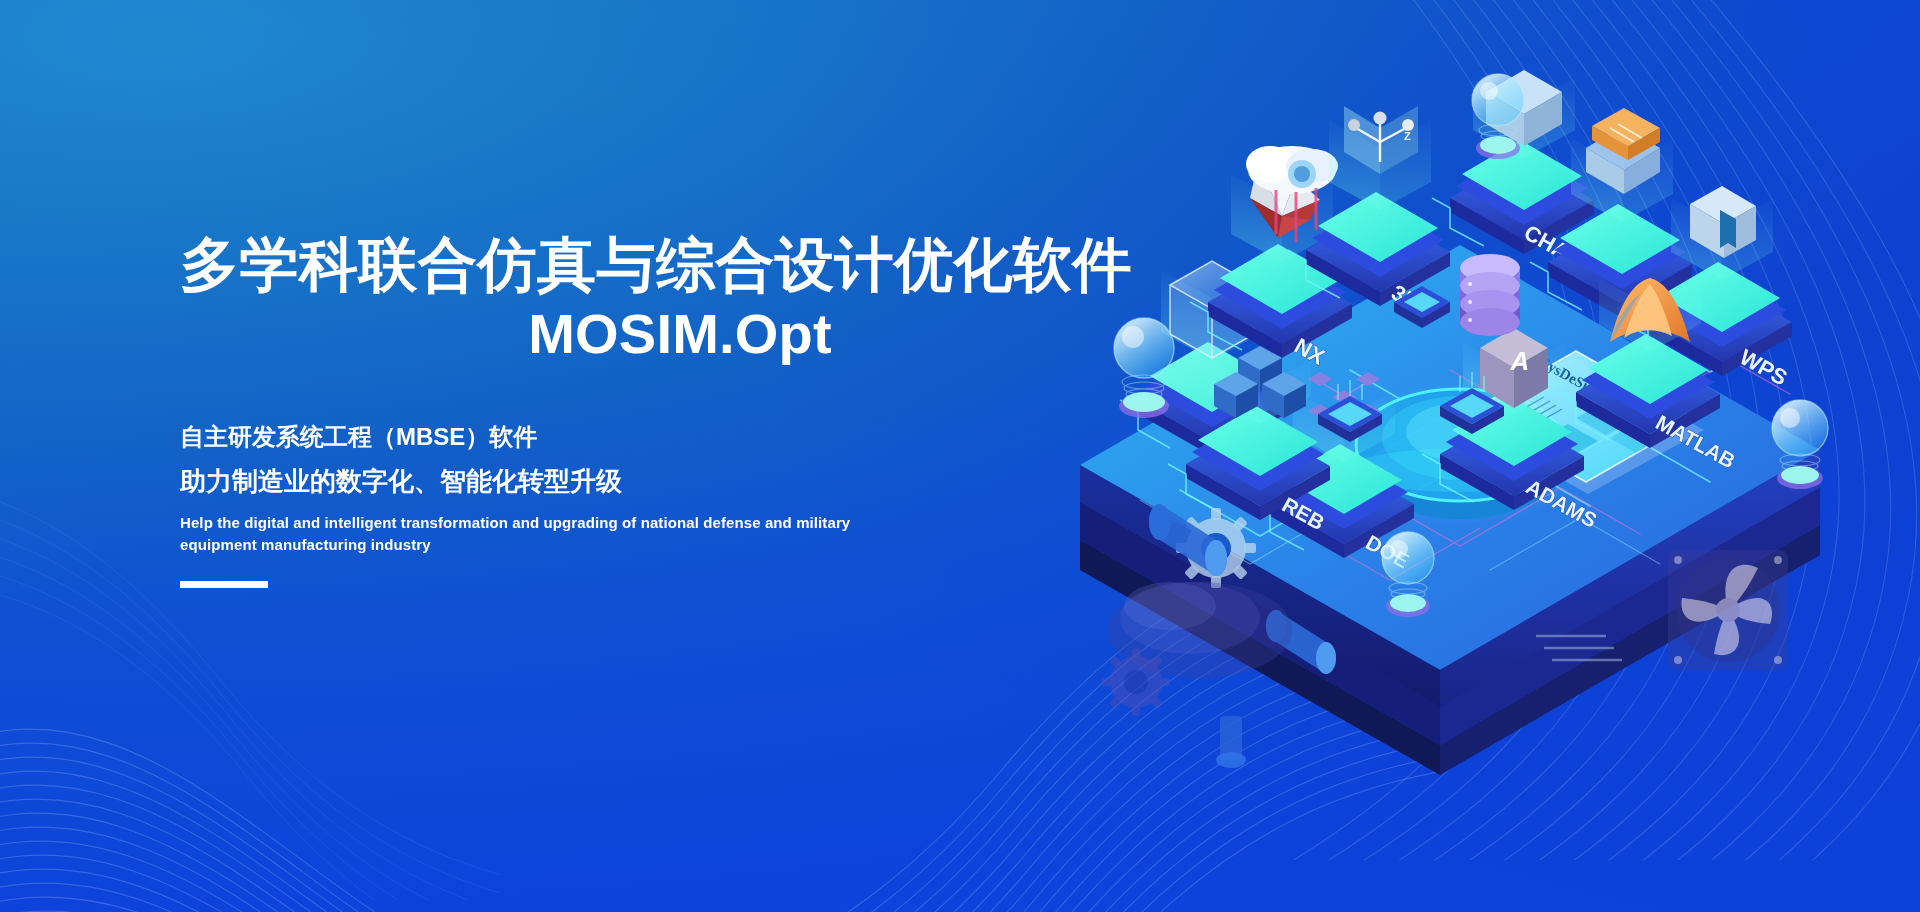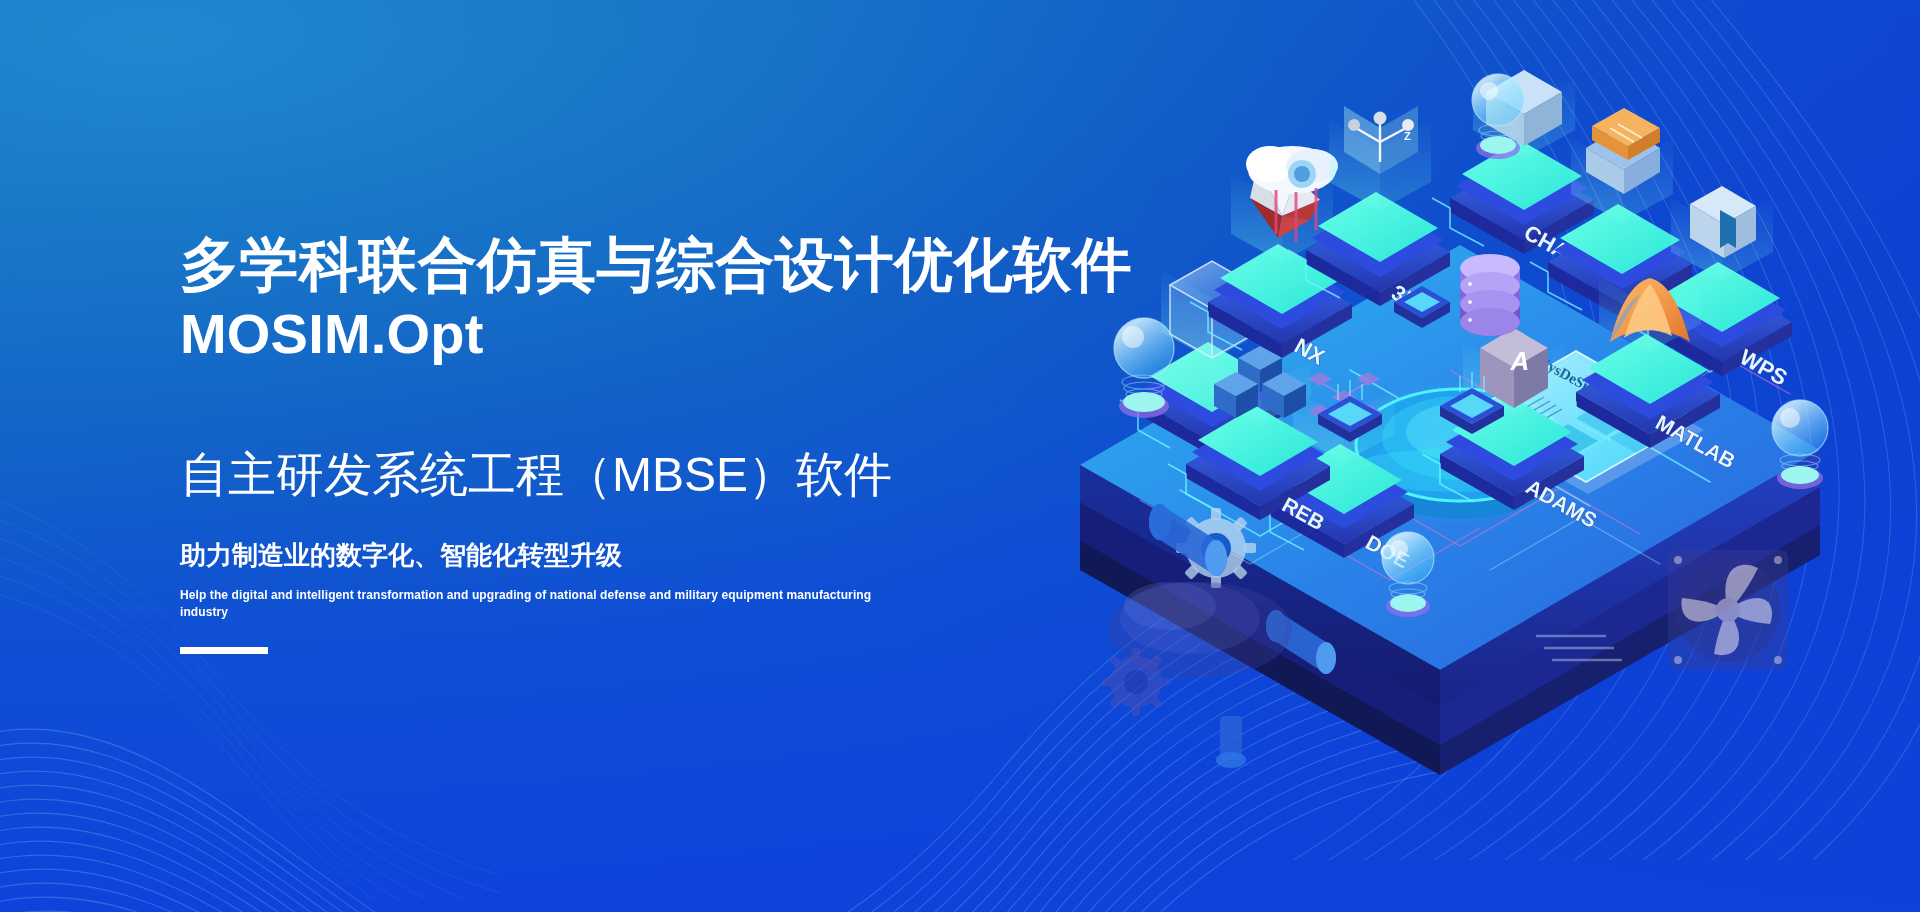"MOSIM.Opt" #title-en { text-align: none -> center }
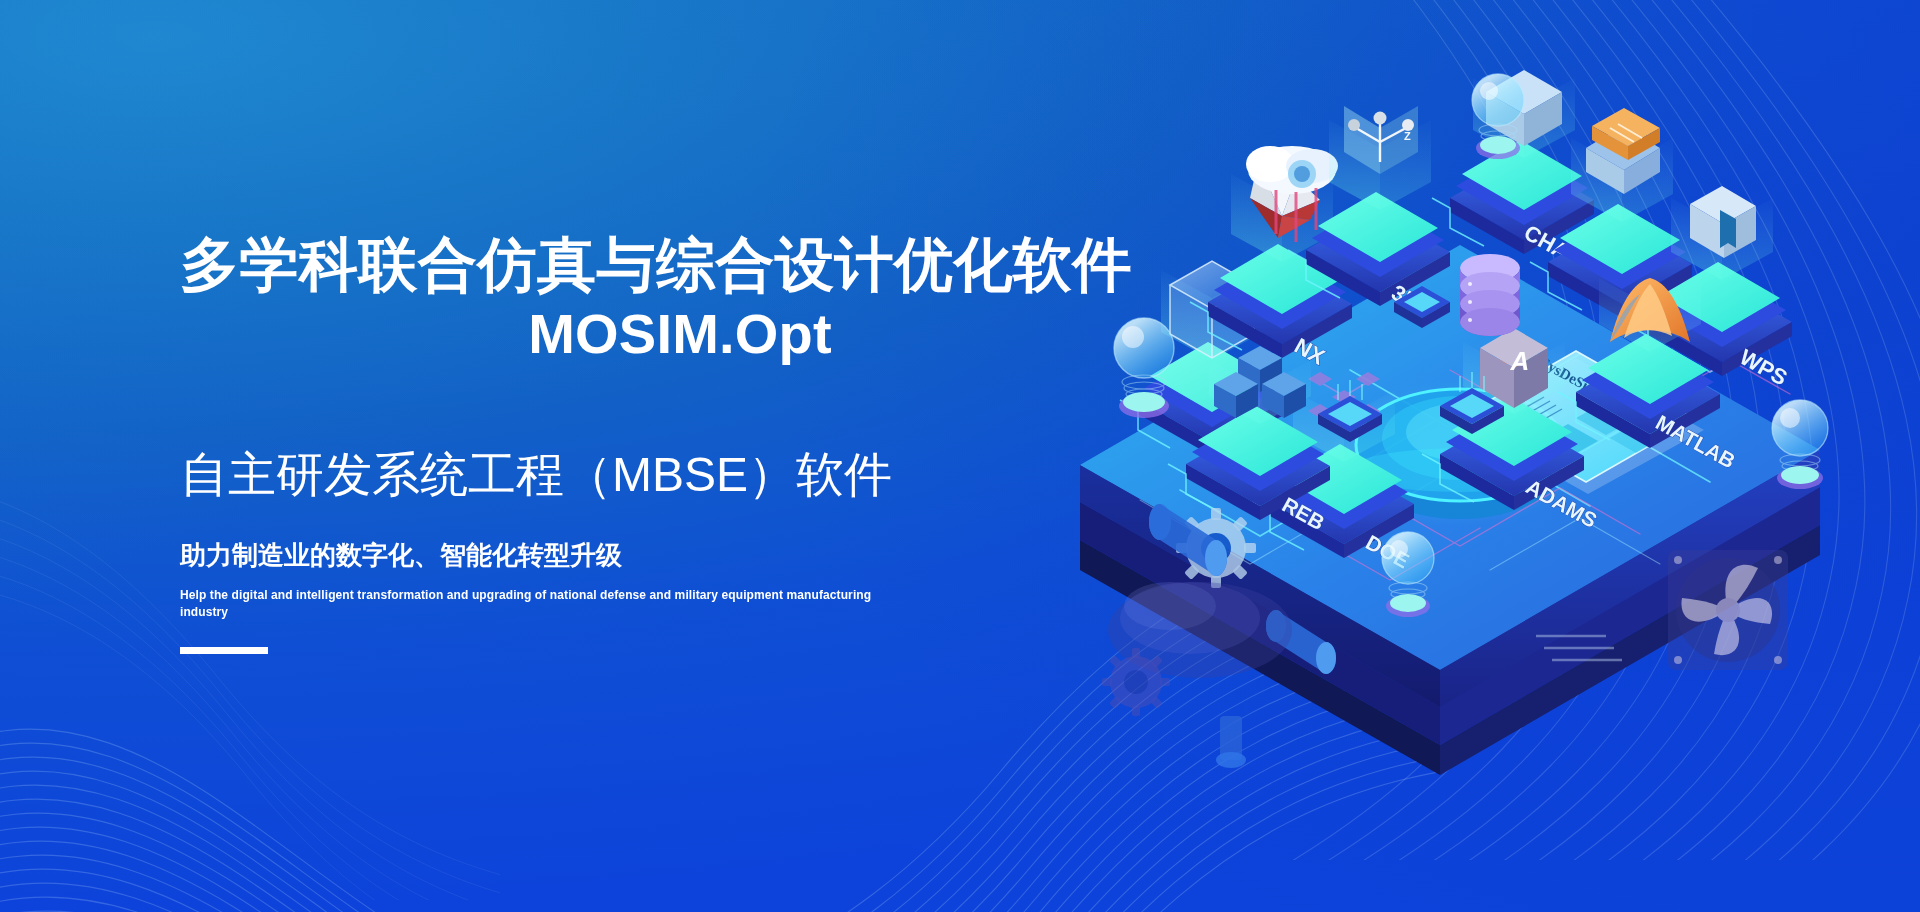"自主研发系统工程（MBSE）软件" #sub-1 { font-size: 48px -> 24px; font-weight: 400 -> 700; margin-top: 78px -> 55px }
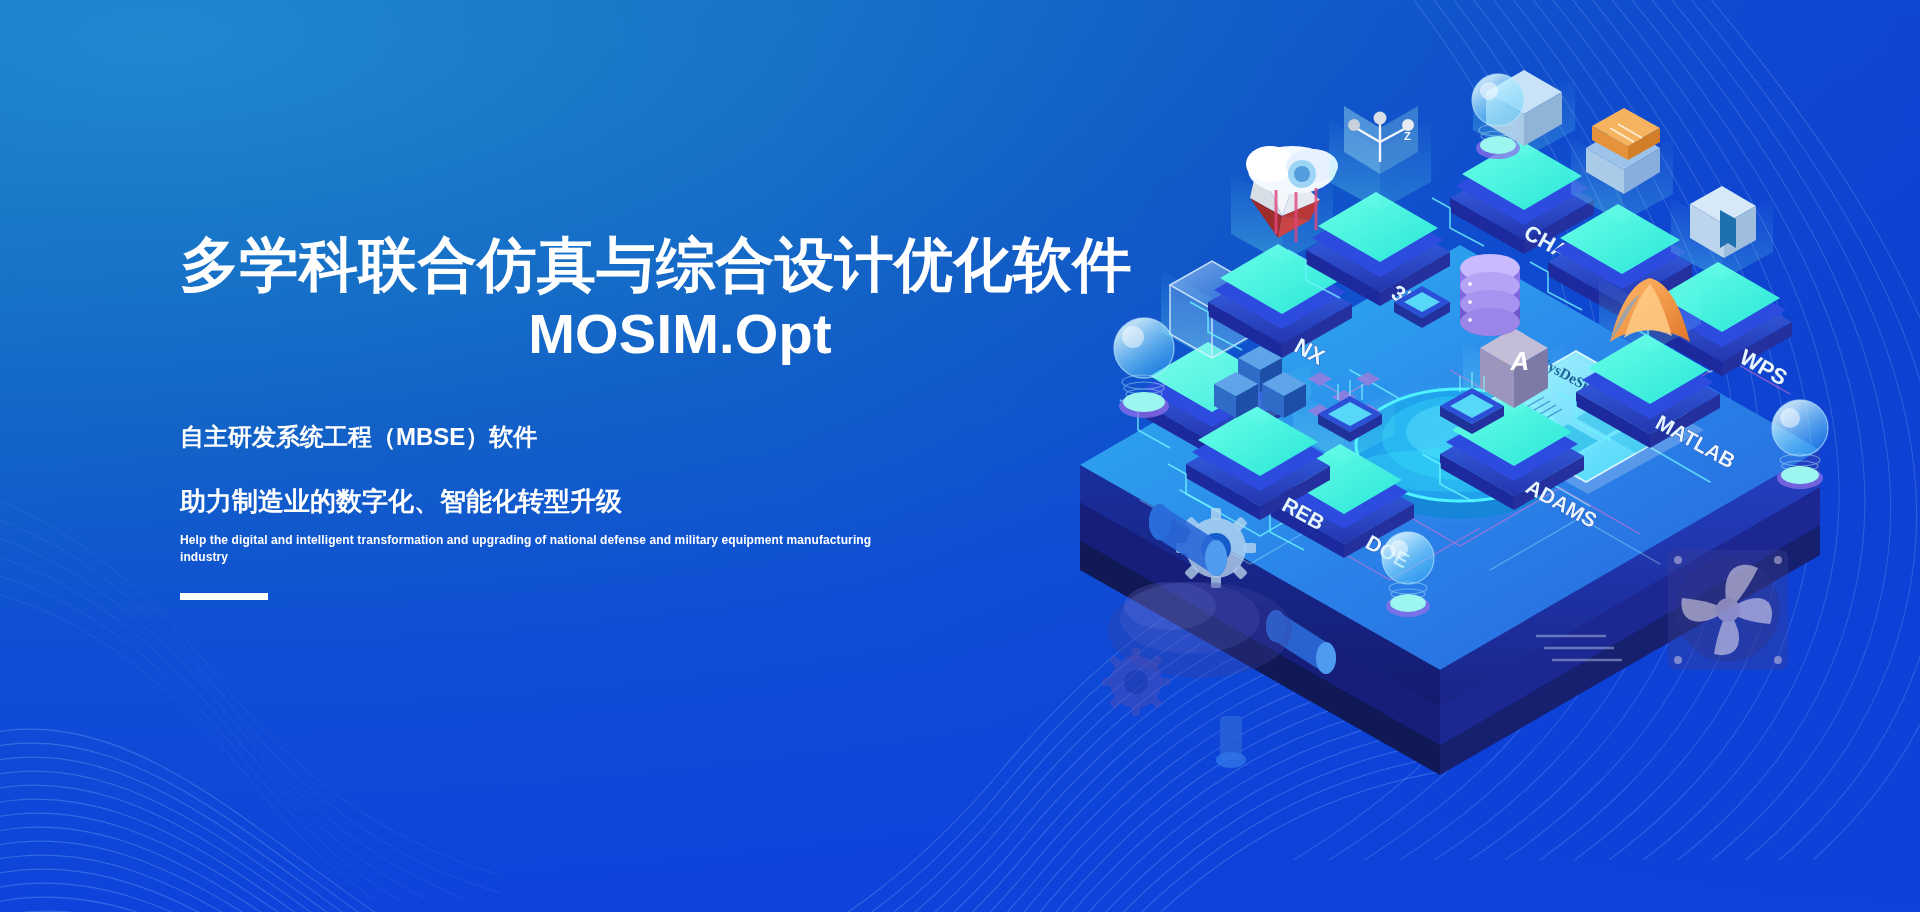"助力制造业的数字化、智能化转型升级" #sub-2 { margin-top: 32px -> 12px }
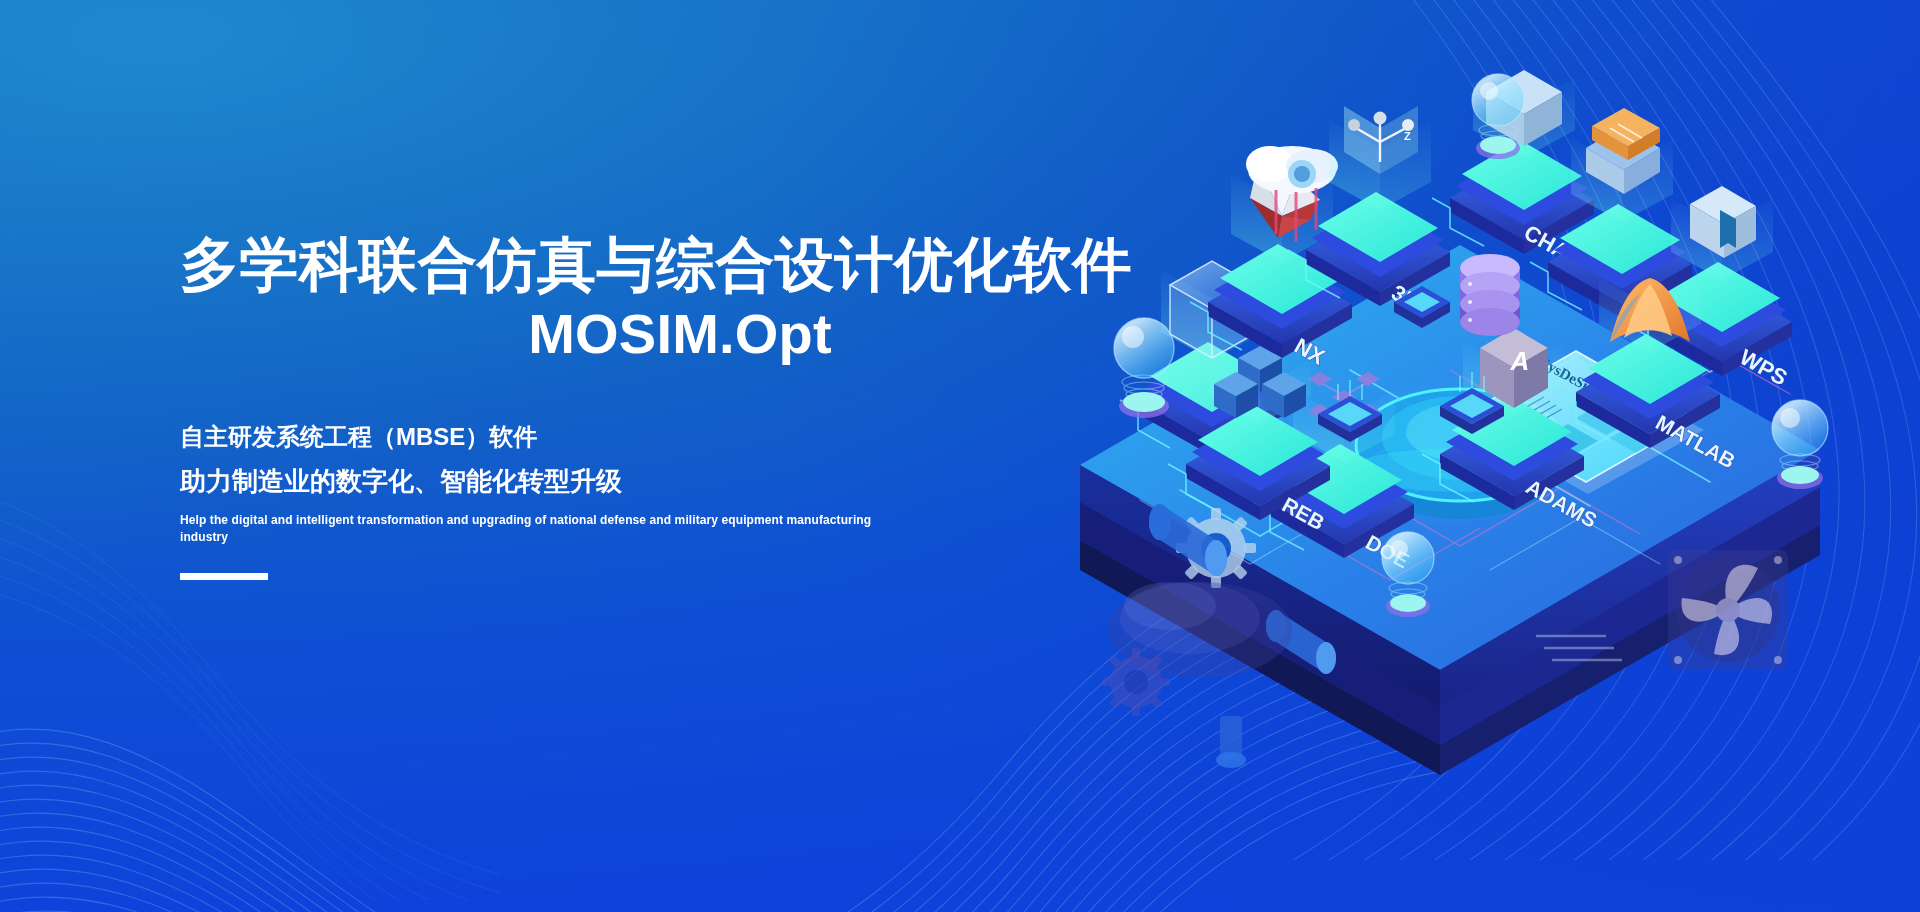"Help the digital and intelligent" #sub-en { font-size: 12px -> 15px }
